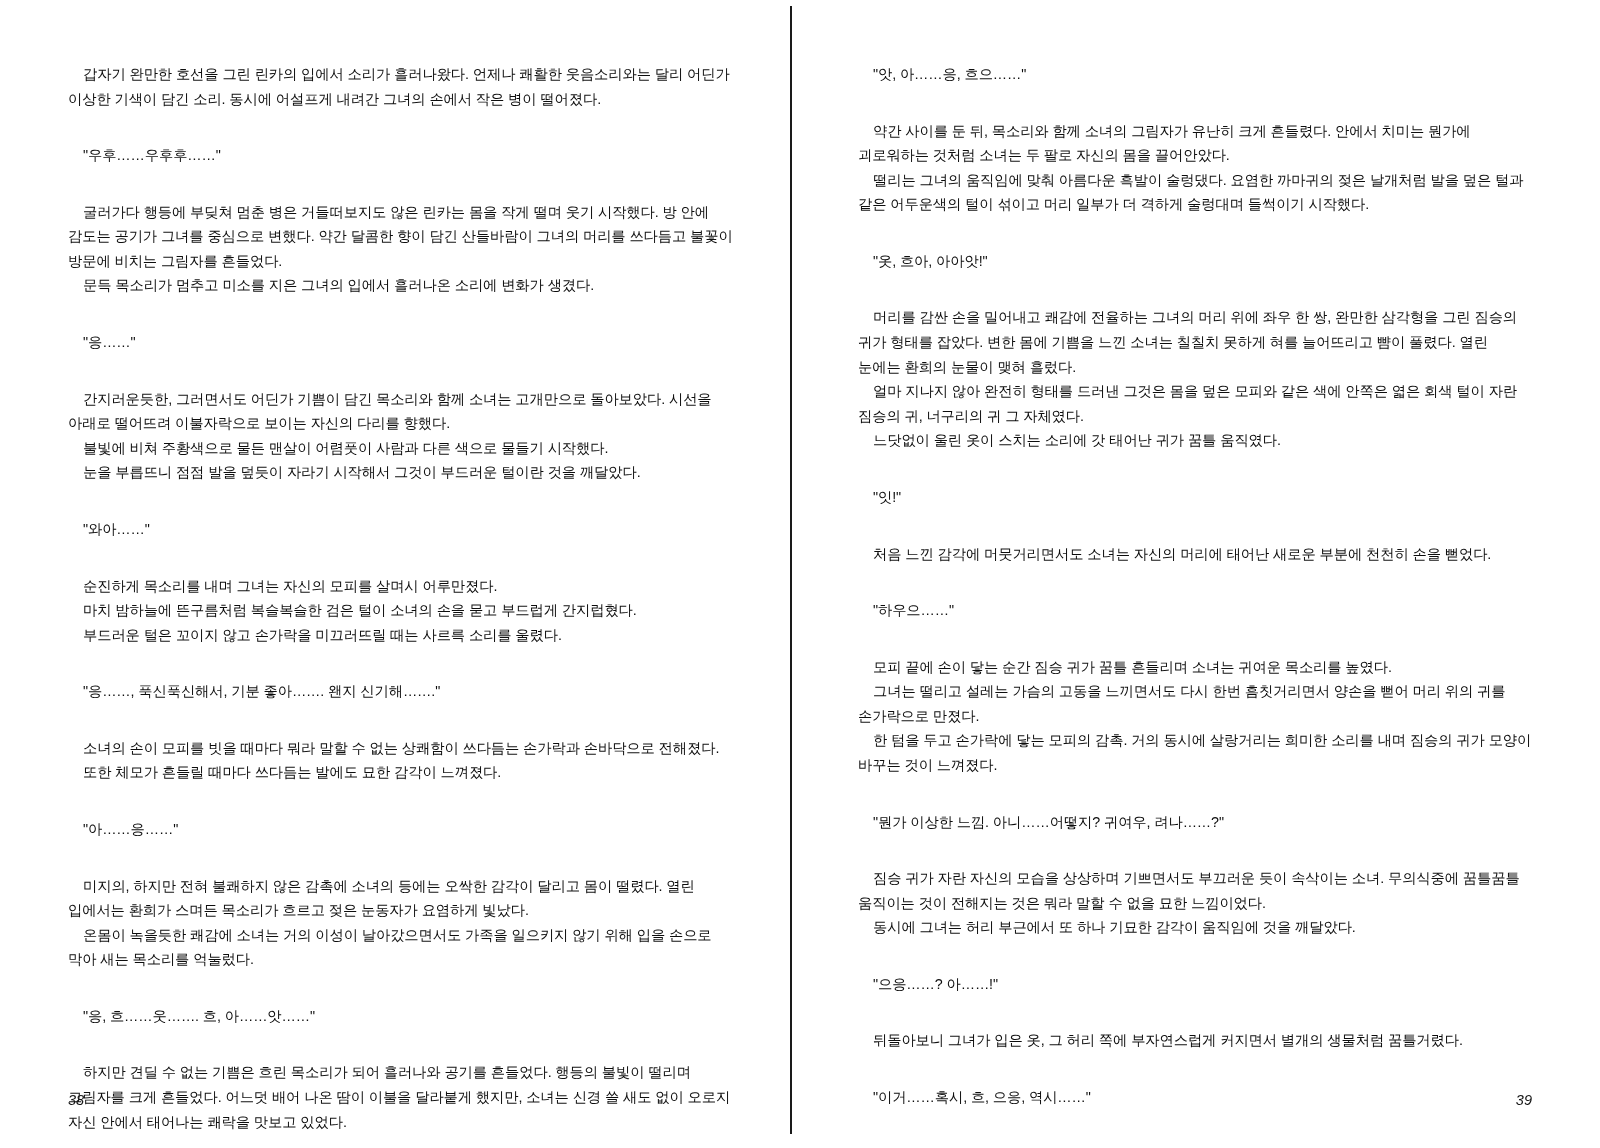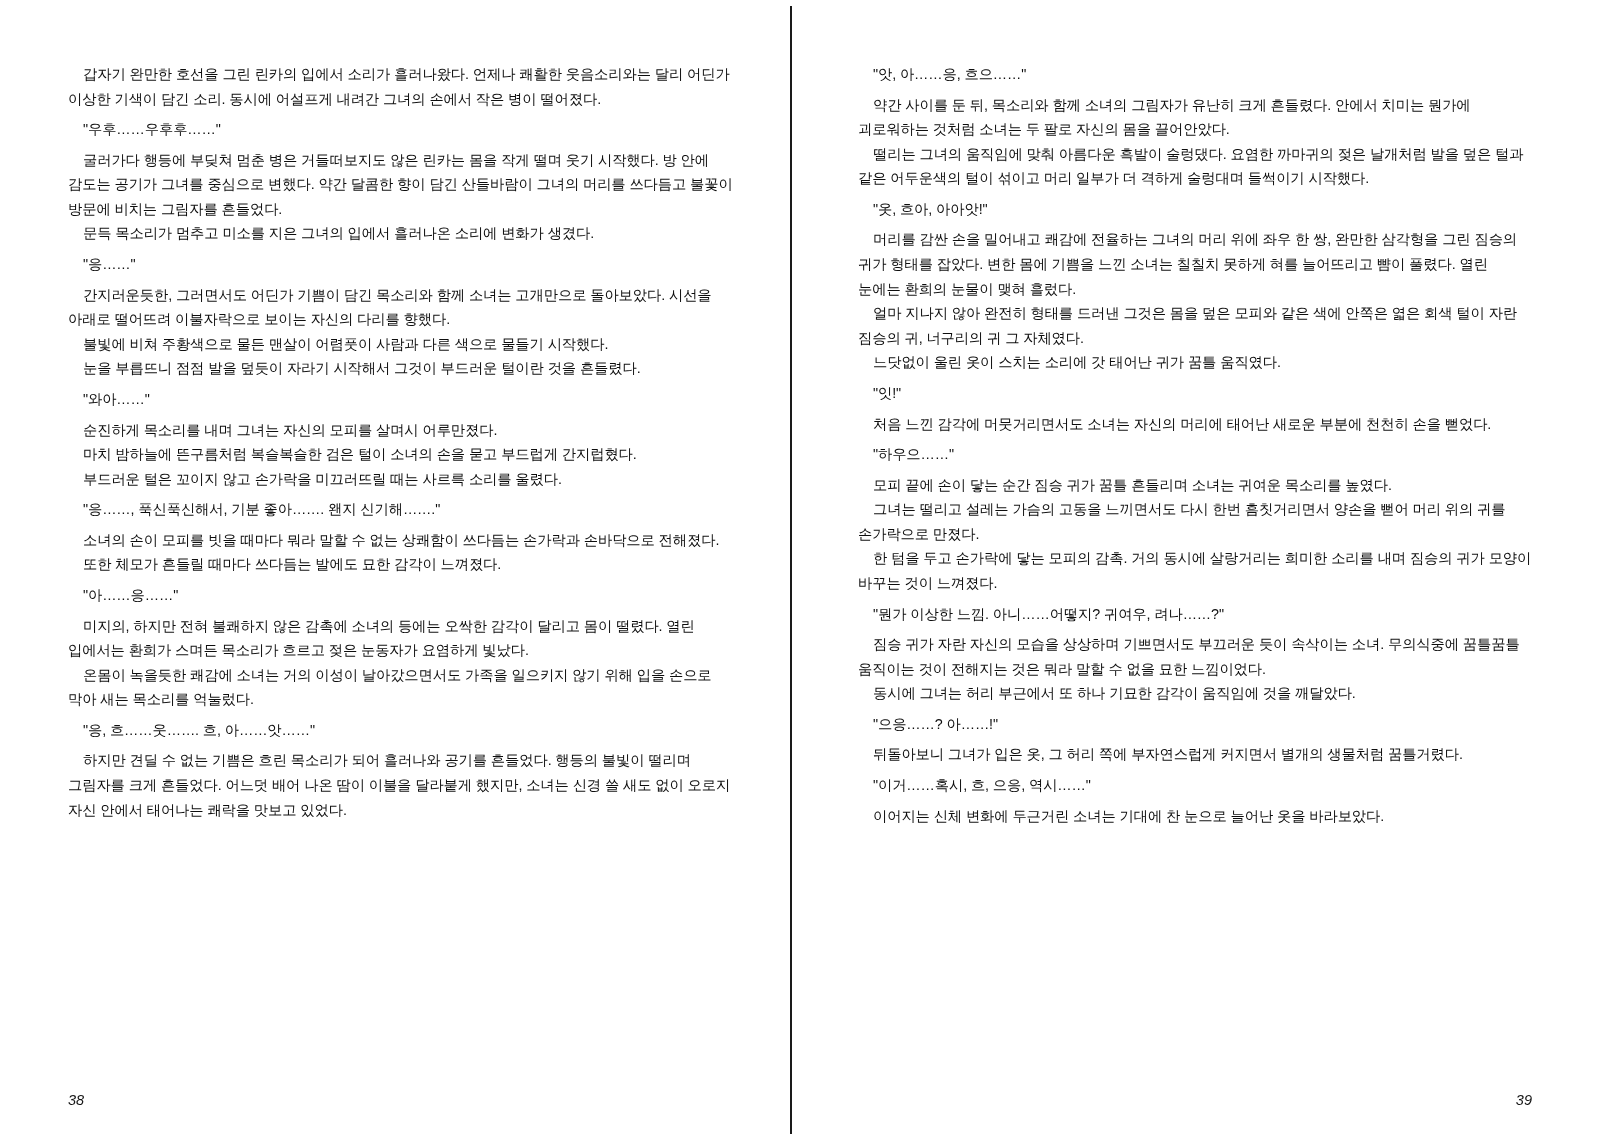"약간 사이를 둔 뒤, 목소리와" .para.gap { margin-top: 6px -> 32px }
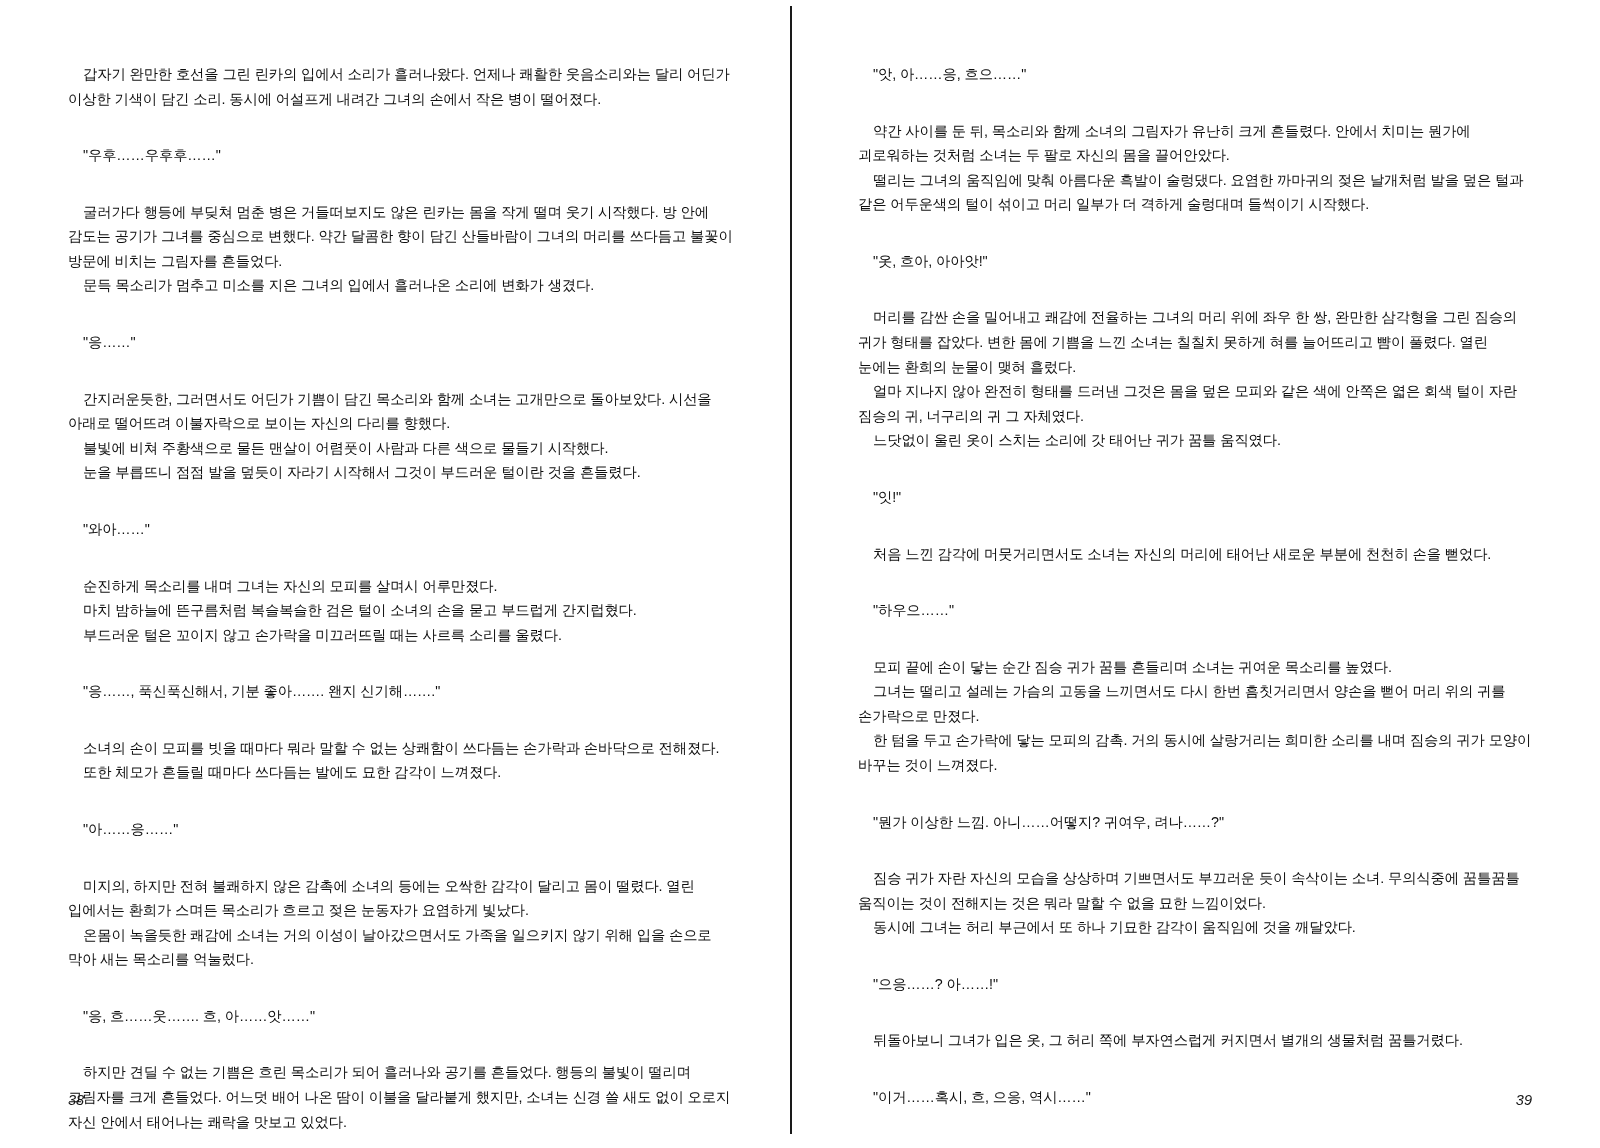"눈을 부릅뜨니 점점 발을 덮듯이" p.para { text: 흔들렸다 -> 깨달았다 }
